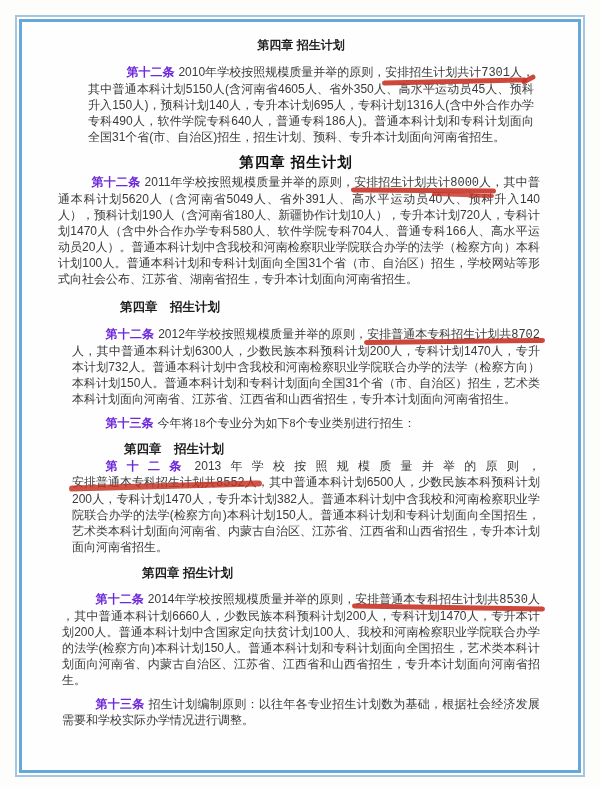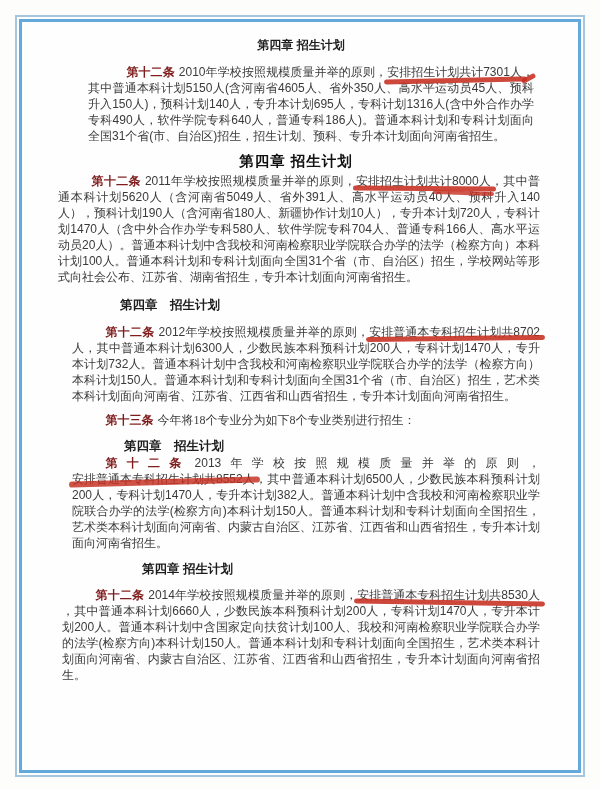"第十二条" .para b { color: #7f1d1d -> #6d28d9 }
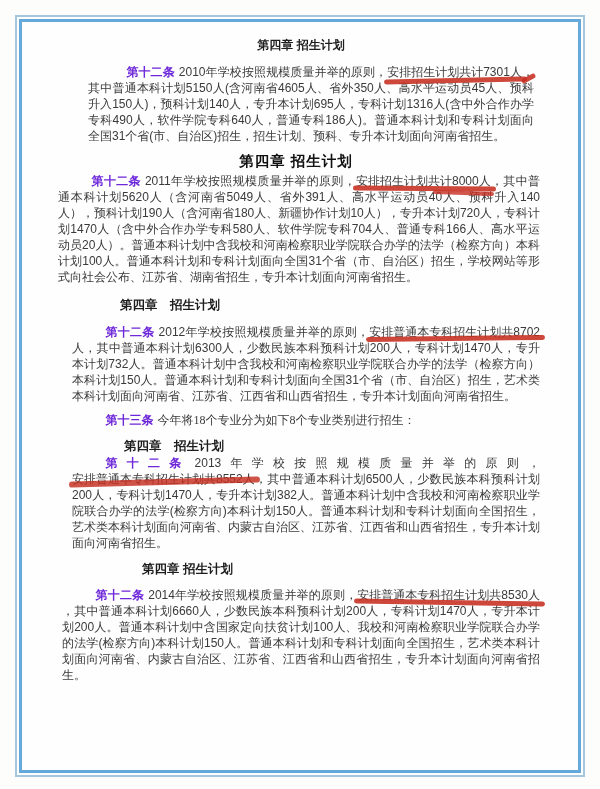"安排招生计划共计7301人" .mk { font-family: none -> Liberation Mono, monospace }
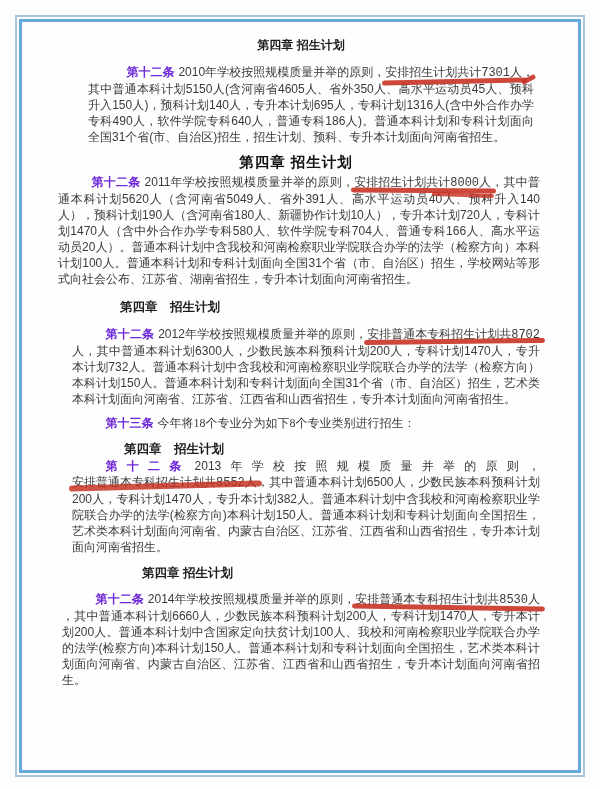"第十三条 招生计划编制原则：以往年各专业招生计划数为基础，根据社会经济发展需要和学校实际办学情况进行调整。" p.para { html: none -> <p><b>第十三条</b><span>招生计划编制原则：以往年各专业招生计划数为基础，根据社会经济发展需要和学校实际办学情况进行调整。</span></p> }
